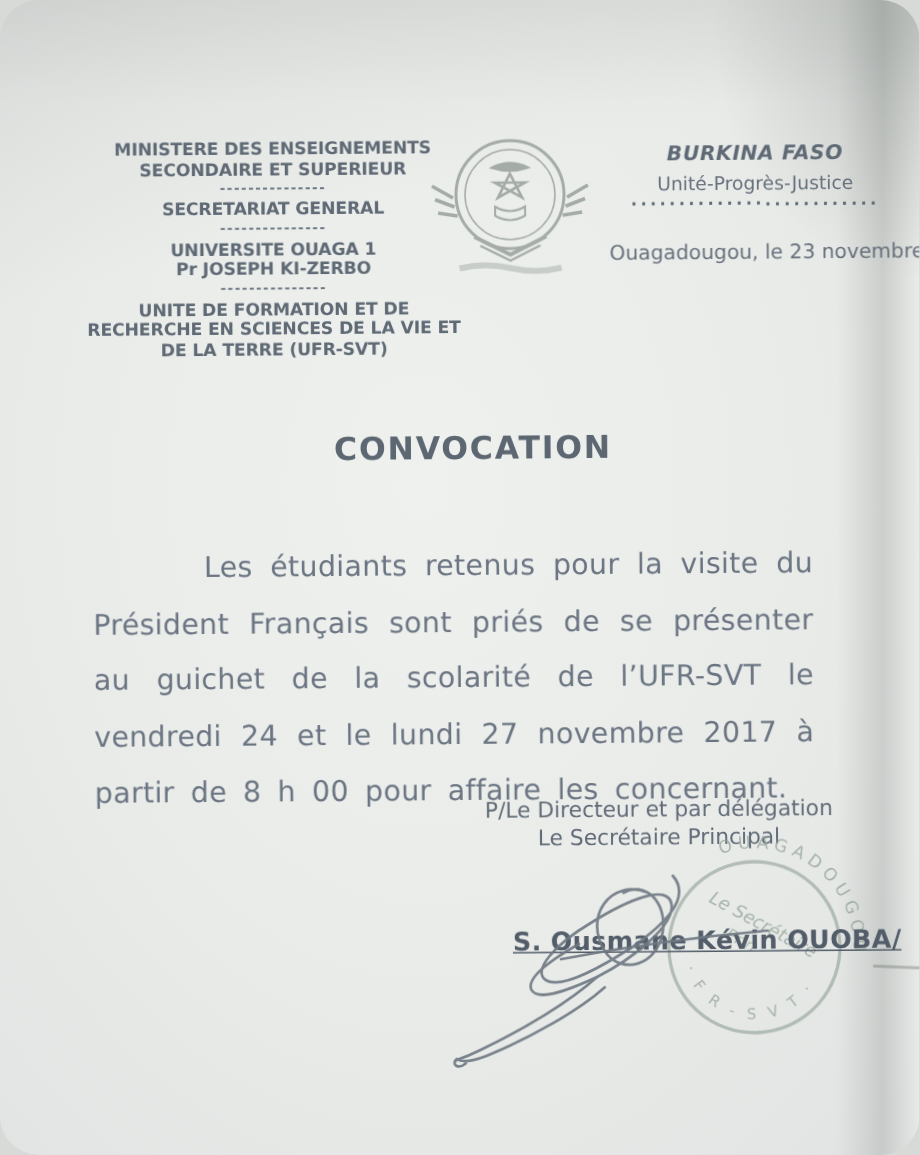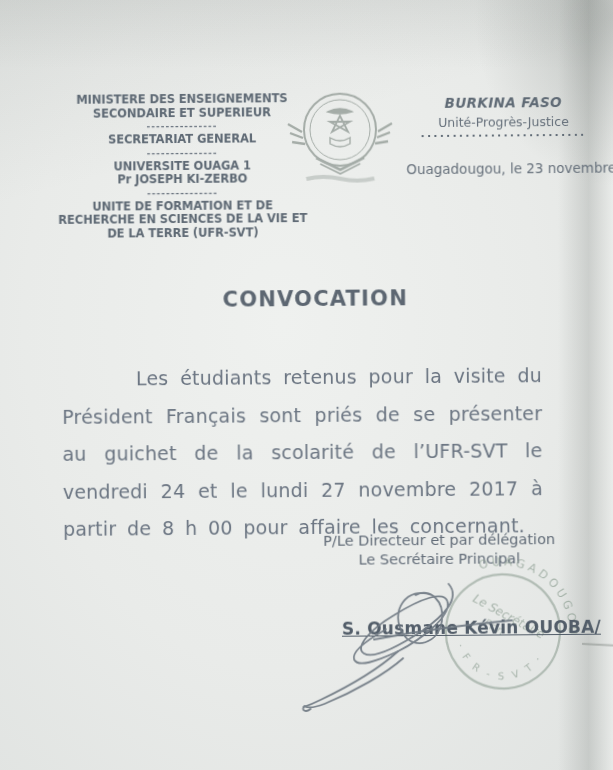"MINISTERE DES ENSEIGNEMENTS" .page { border-radius: none -> 26px }
